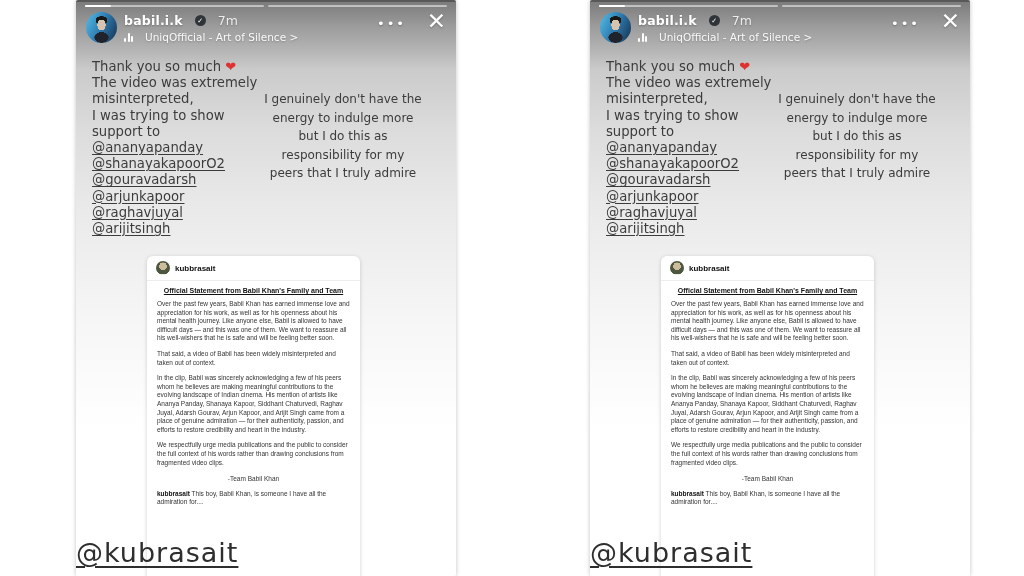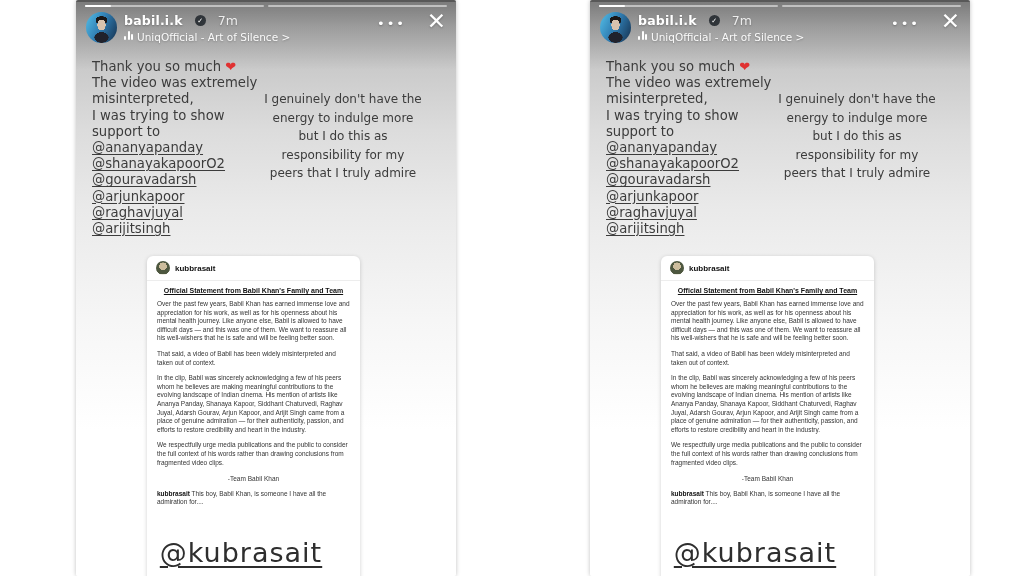"UniqOfficial - Art of Silence" .music-row { align-items: none -> center; gap: 4px -> 12px }
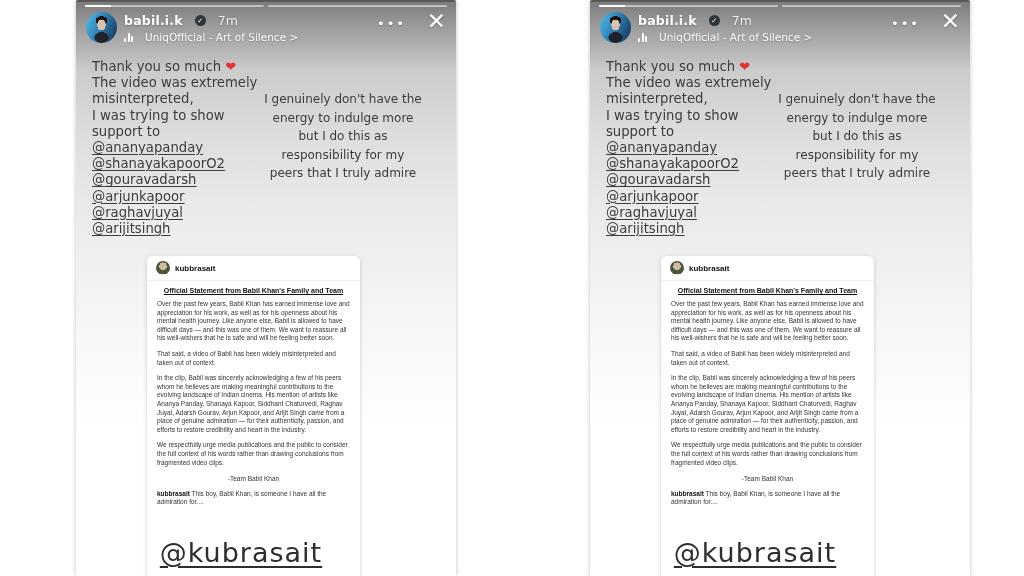"@kubrasait" .bottom-mention { text-align: center -> left }
